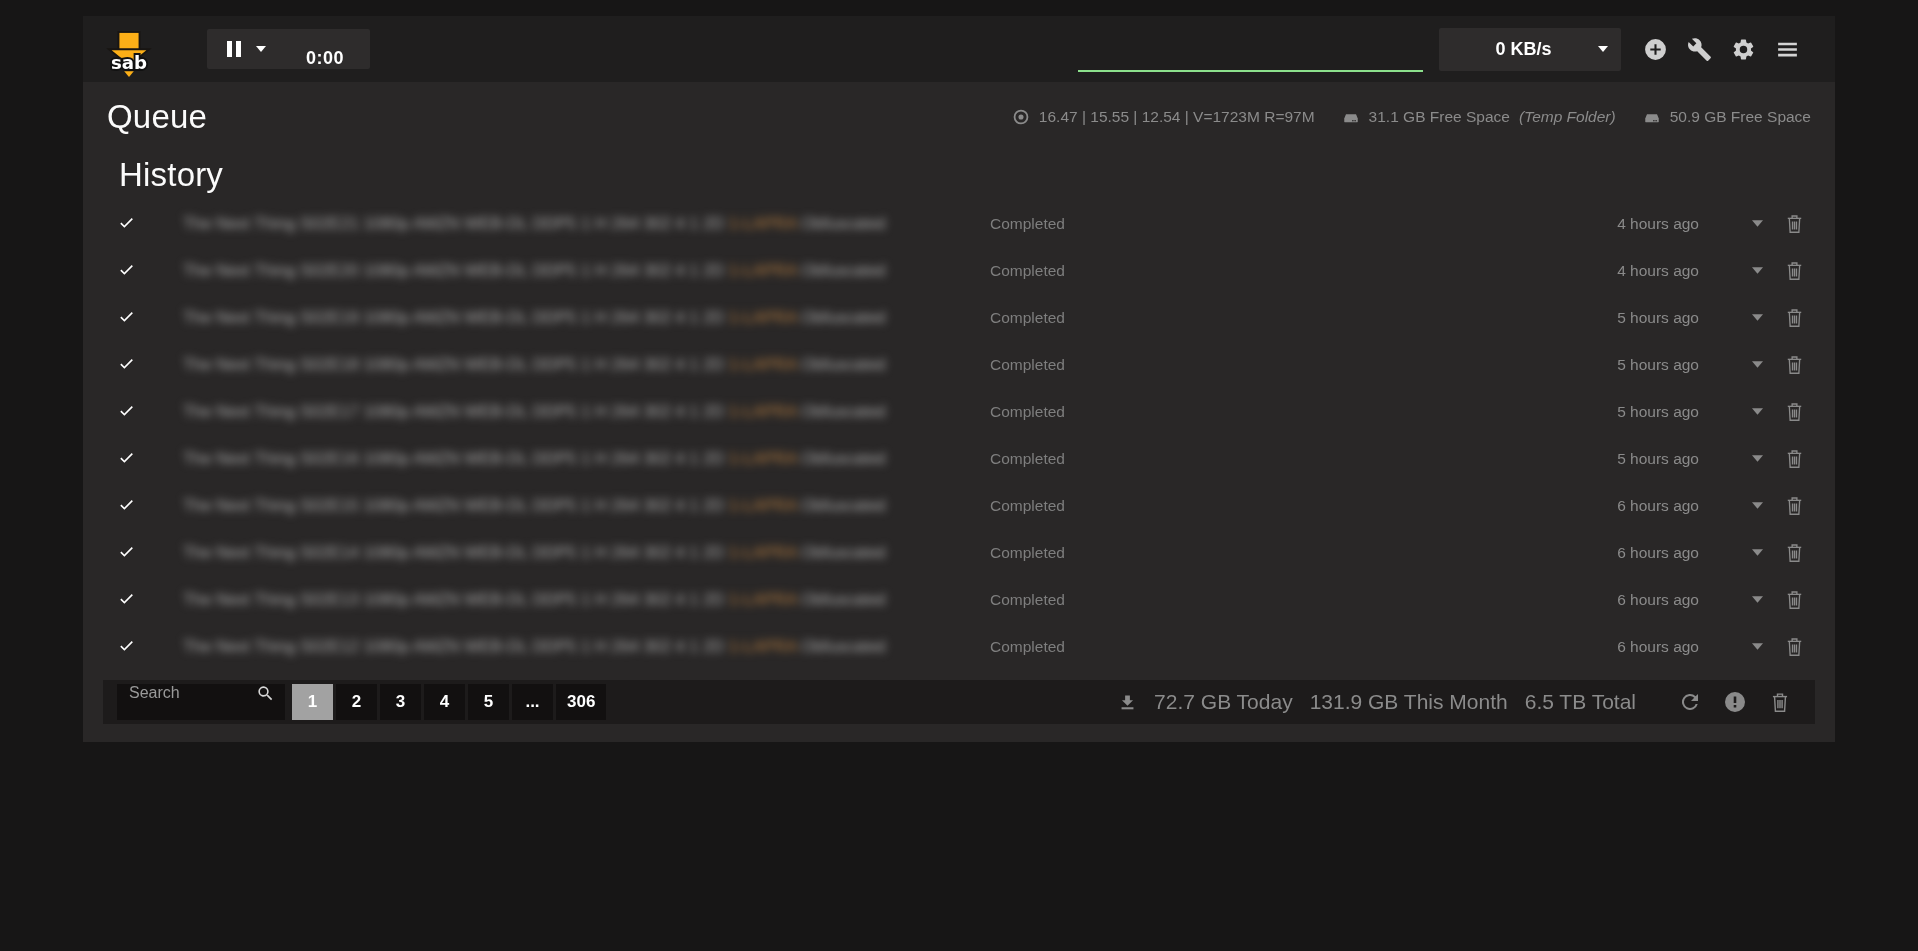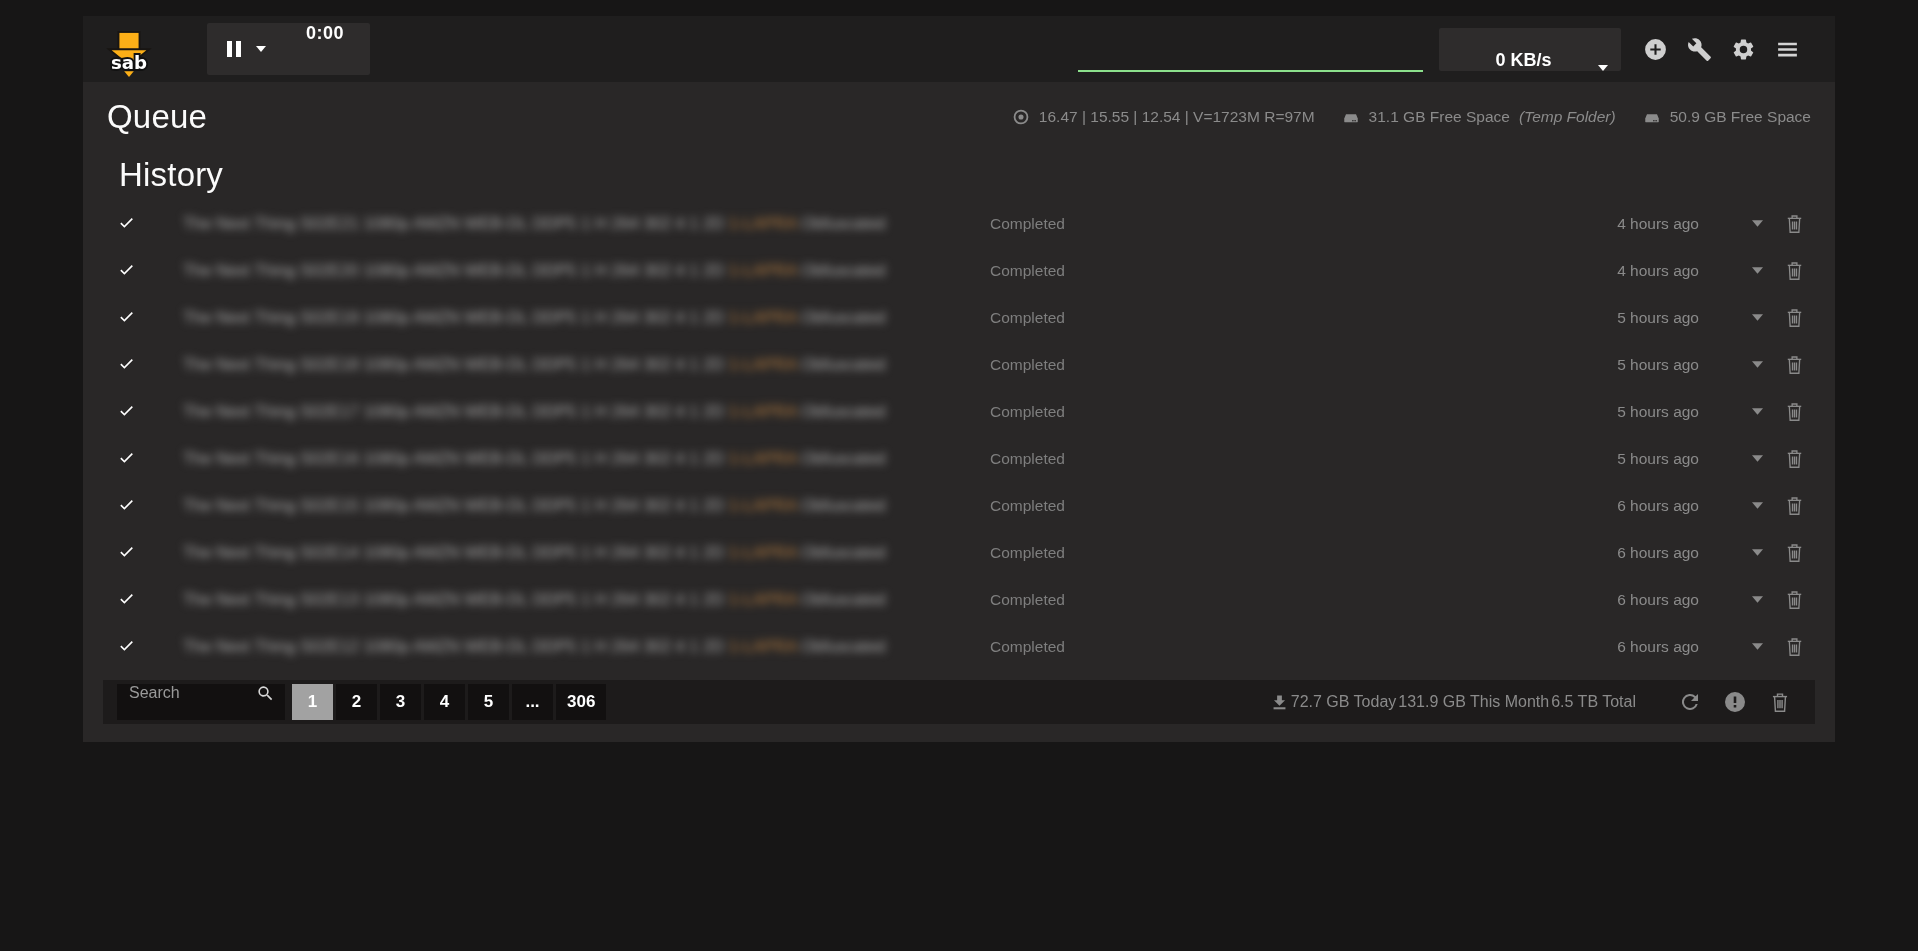"0:00" .pause-group { align-items: flex-start -> flex-end; height: 52px -> 40px }
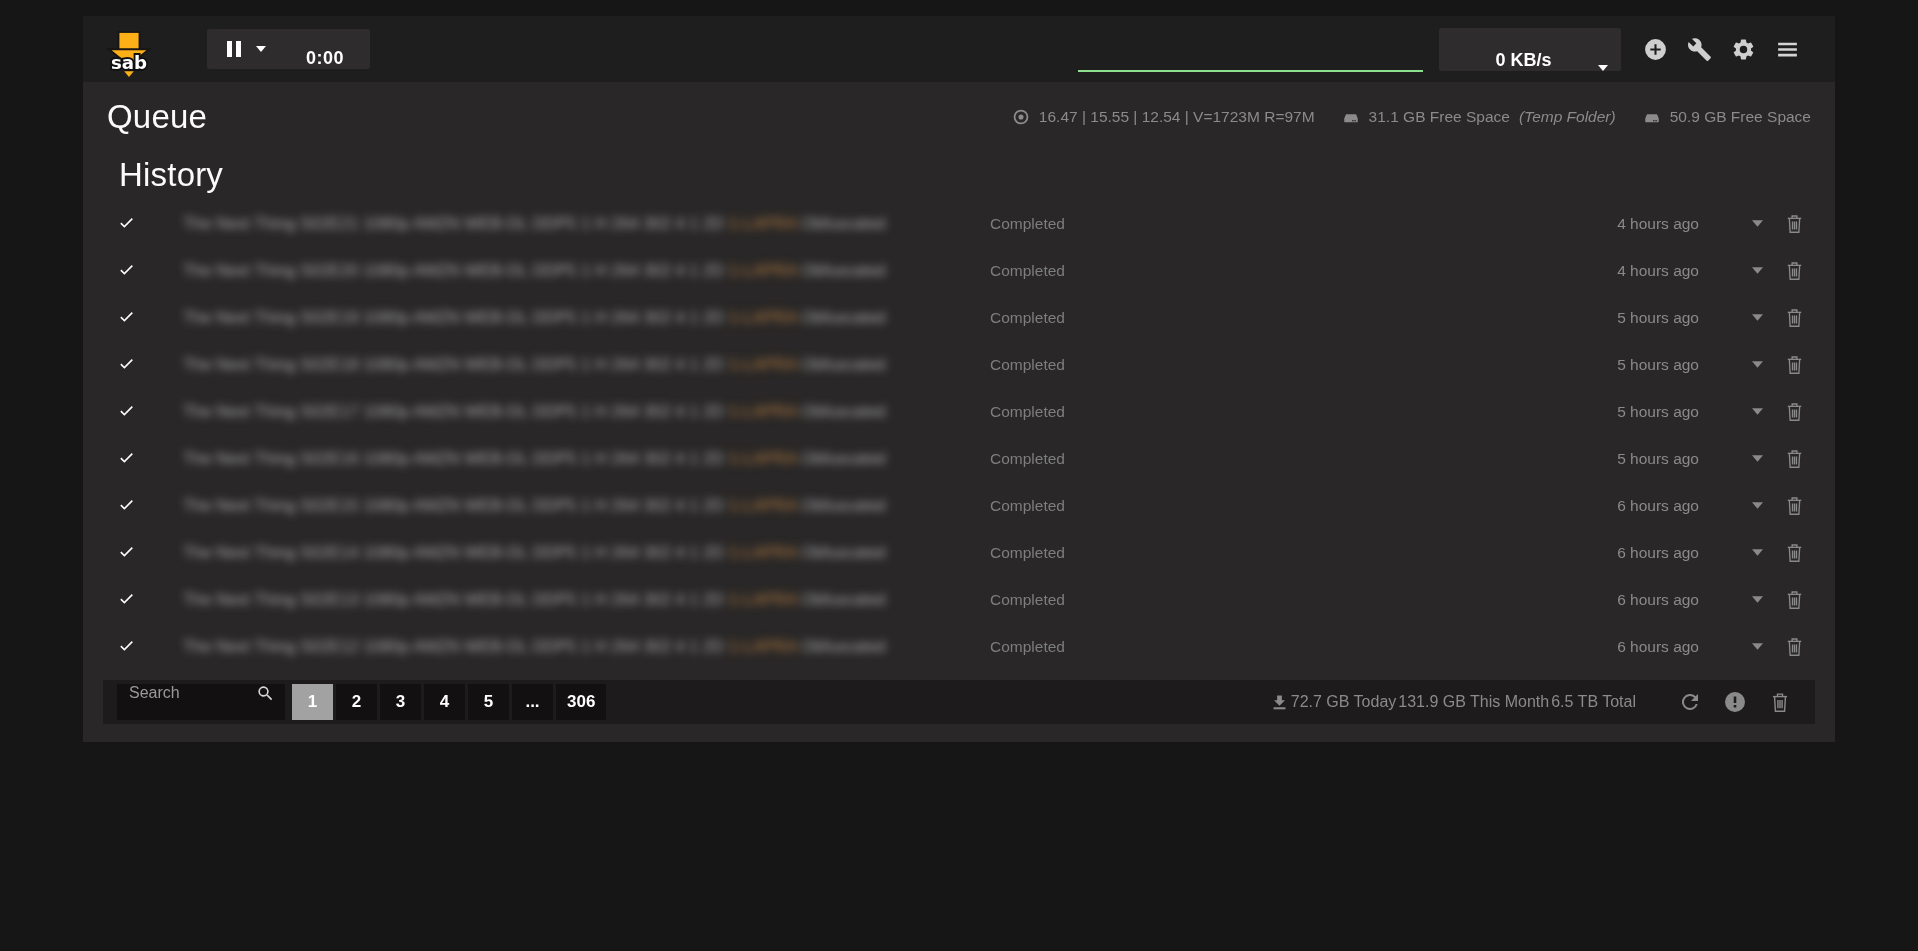"0 KB/s" .speed-btn { align-items: flex-end -> center }
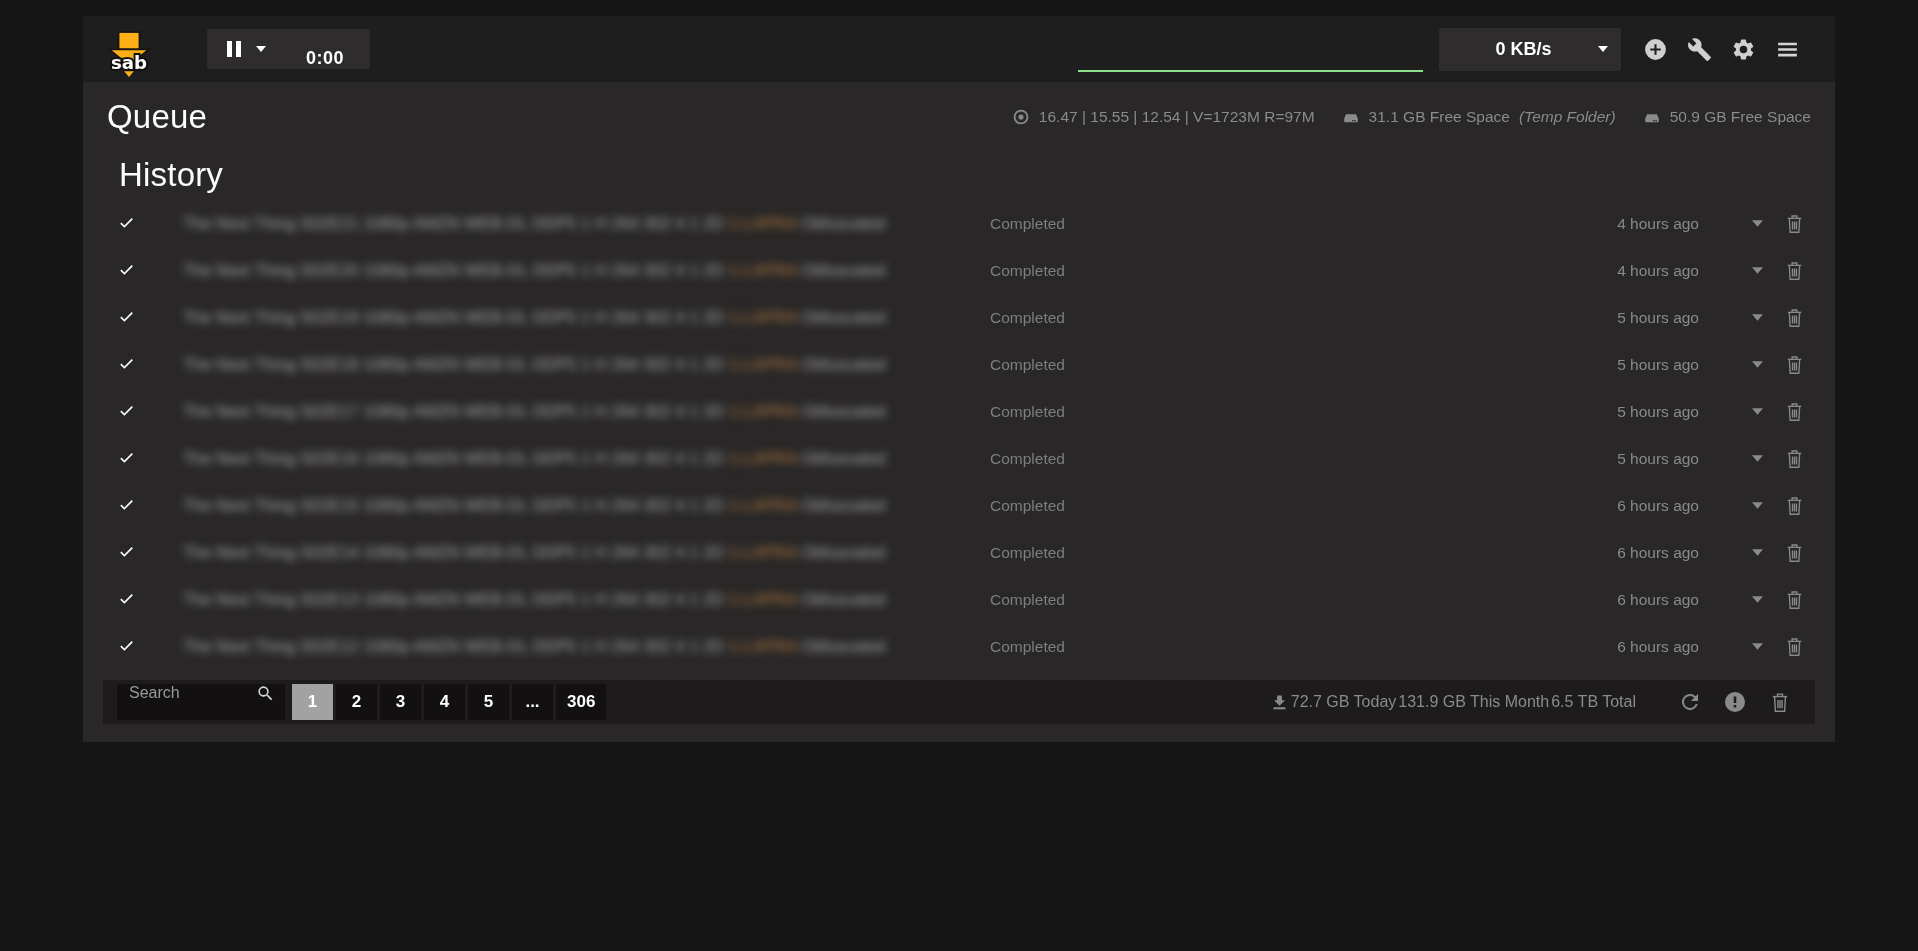"72.7 GB Today" .totals { font-size: 16px -> 21px; gap: 2px -> 17px }
